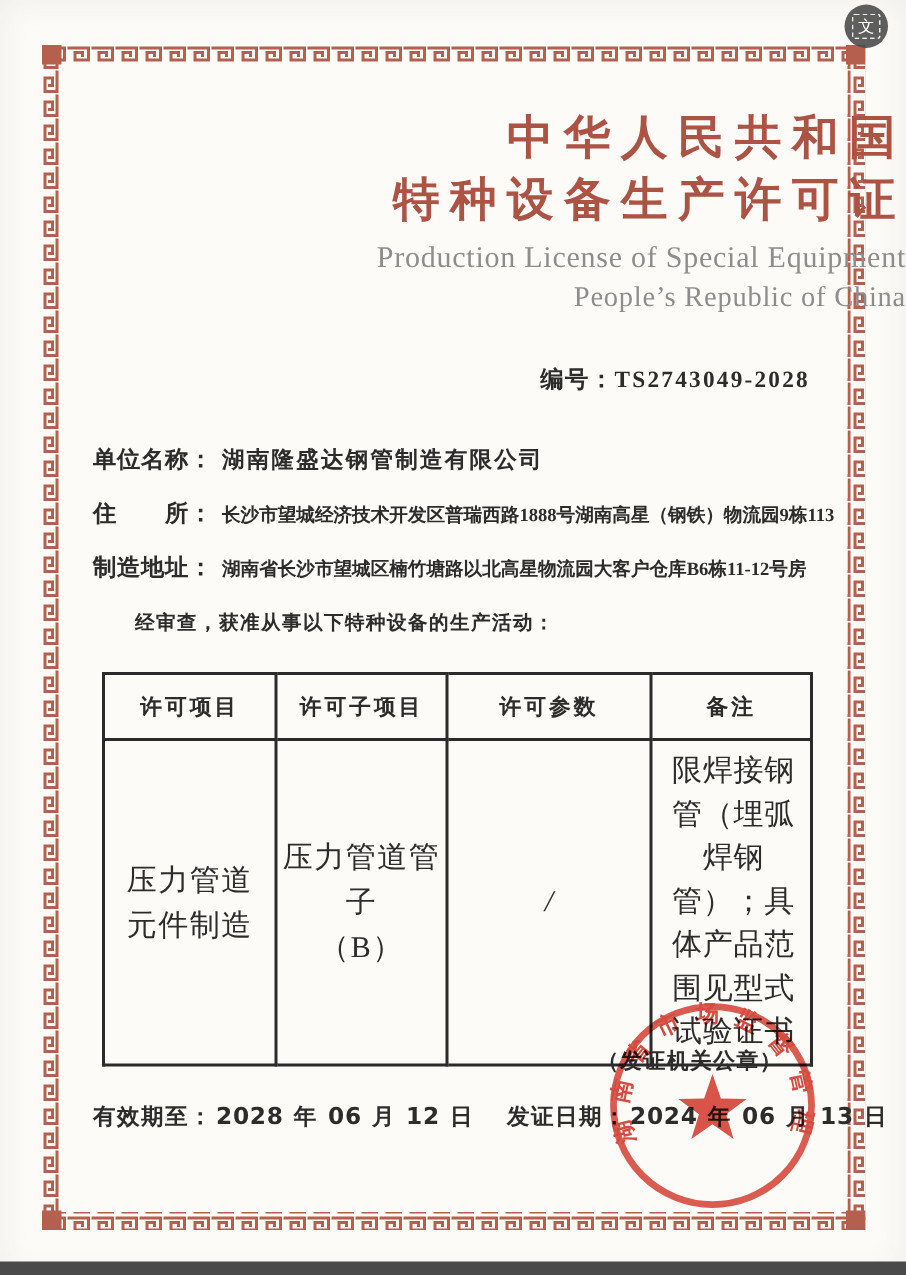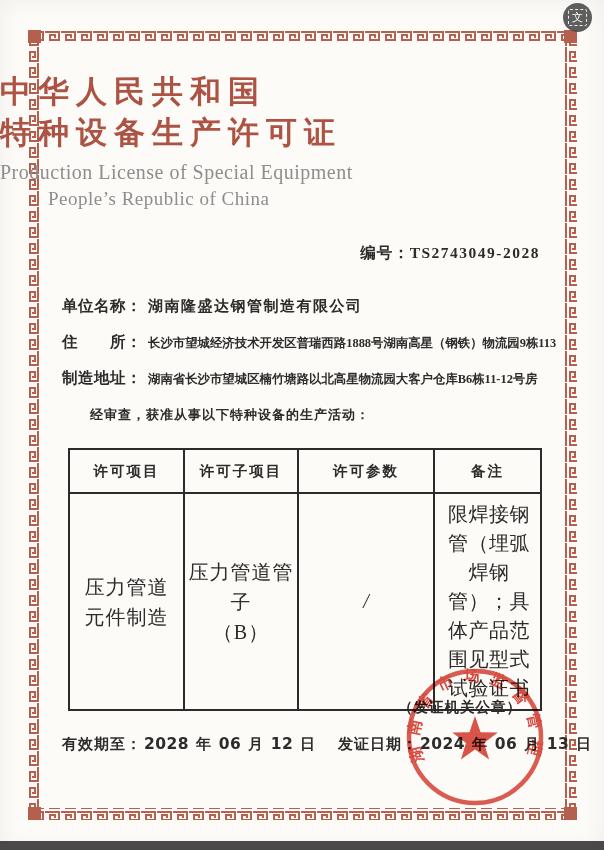"中华人民共和国" .title-block { text-align: left -> right }
